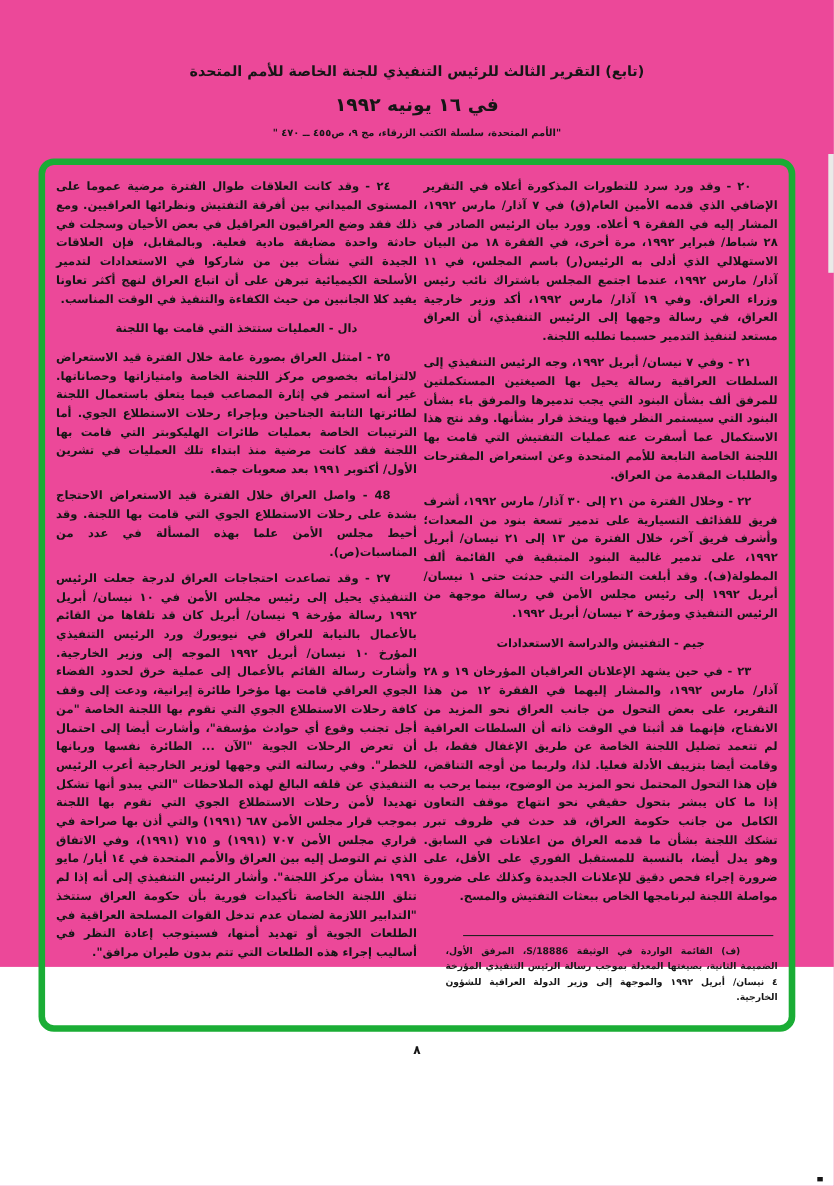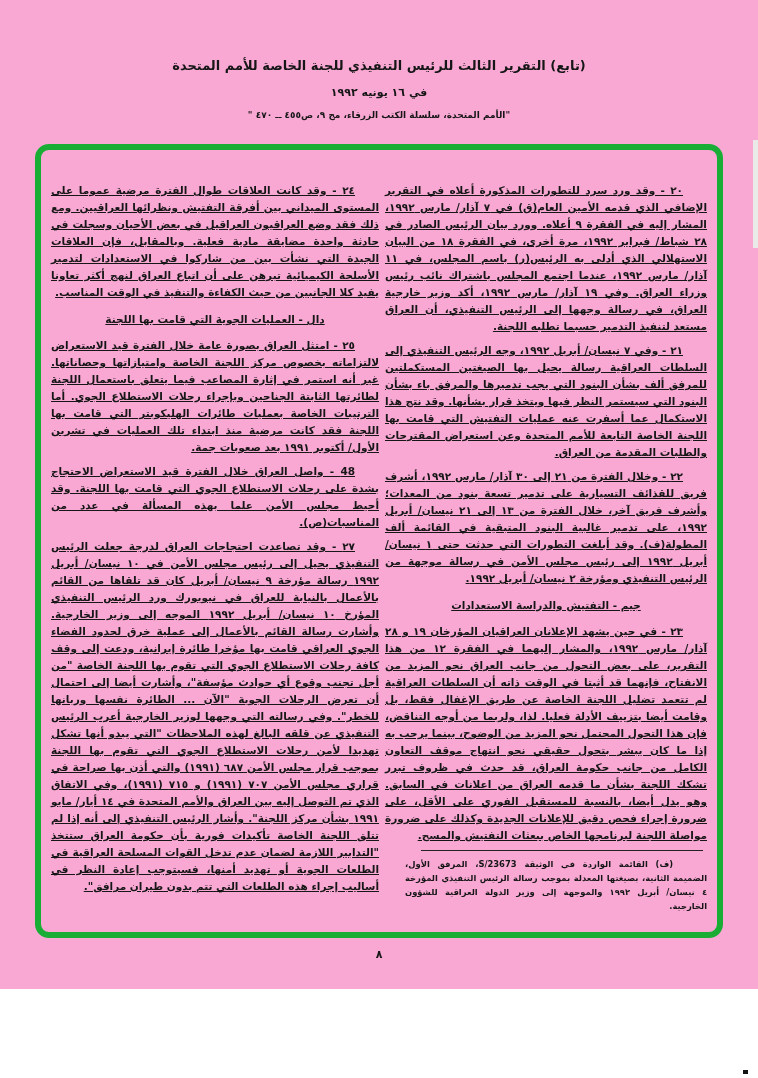"(تابع) التقرير الثالث للرئيس التنفيذي" .page { background: #f9a8d4 -> #ec4899; height: 989px -> 879px }
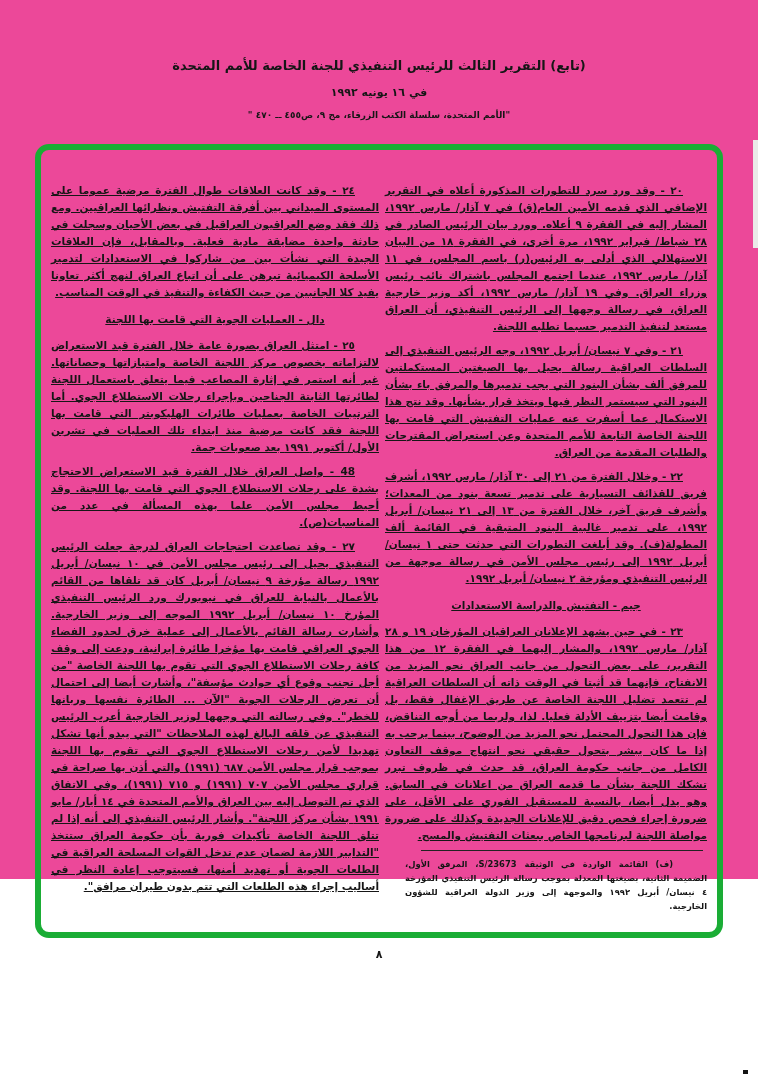"في ١٦ يونيه ١٩٩٢" .header-date { font-size: 11px -> 17px }
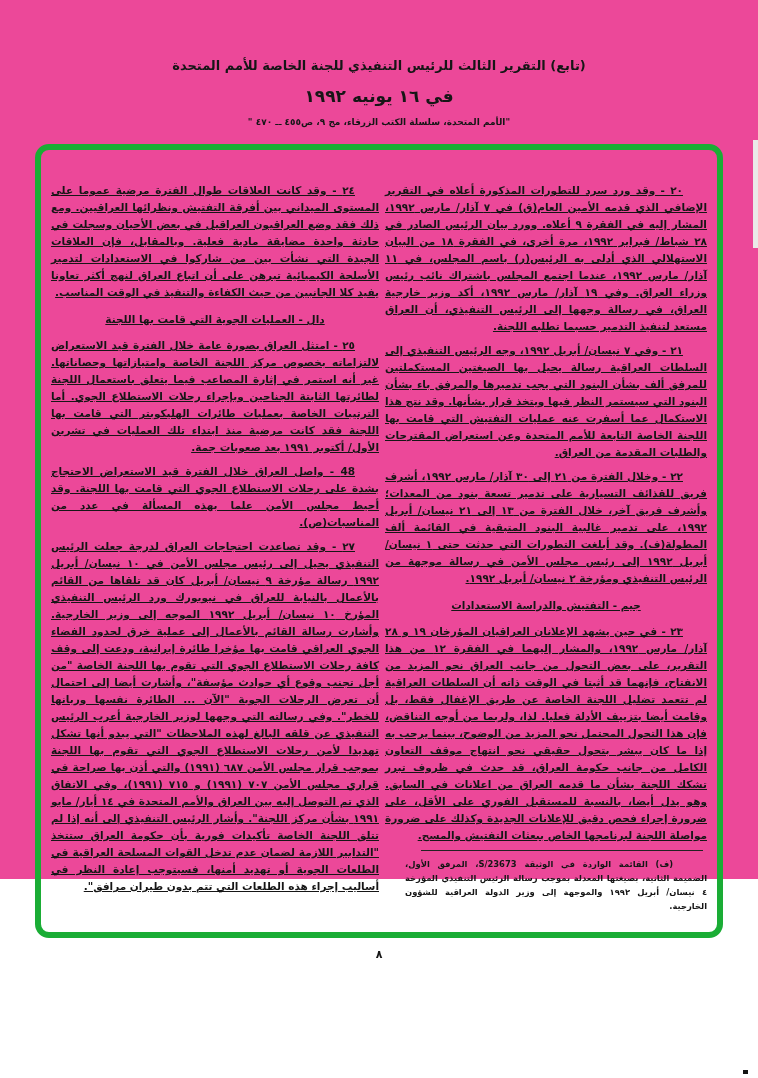"٢٤ - وقد كانت العلاقات" .col { text-decoration: underline -> none; top: 32px -> 12px }
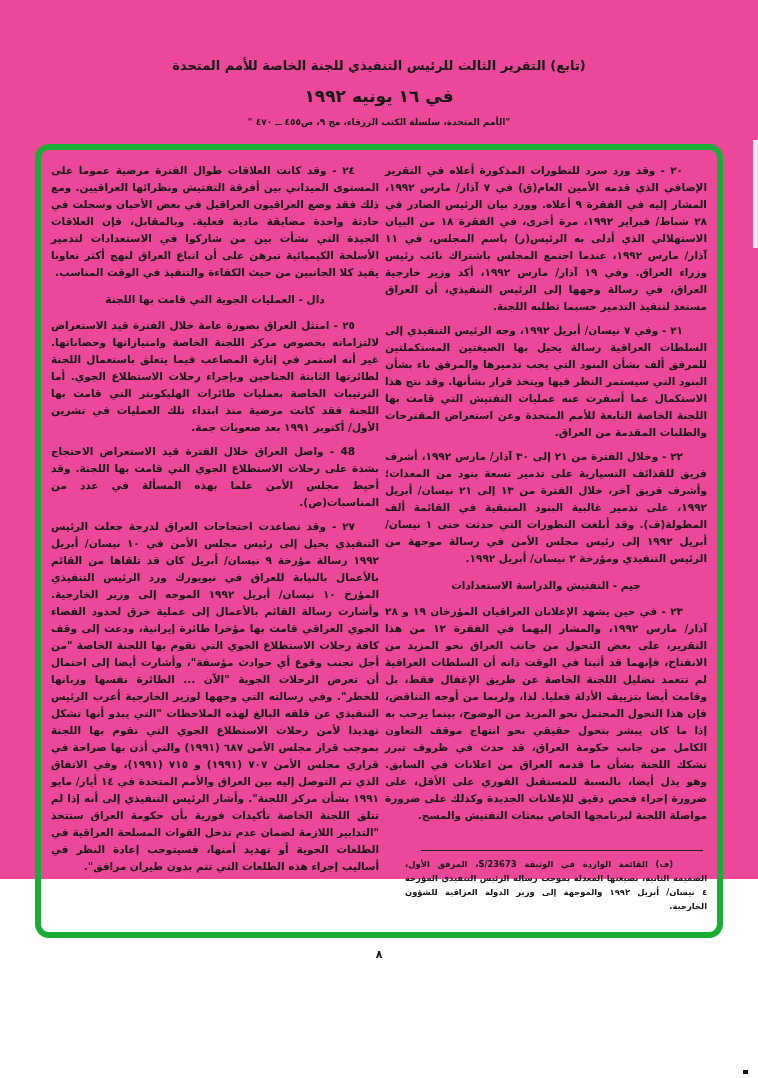"دال - العمليات الجوية التي" div.col-heading { text: الجوية -> ستتخذ }
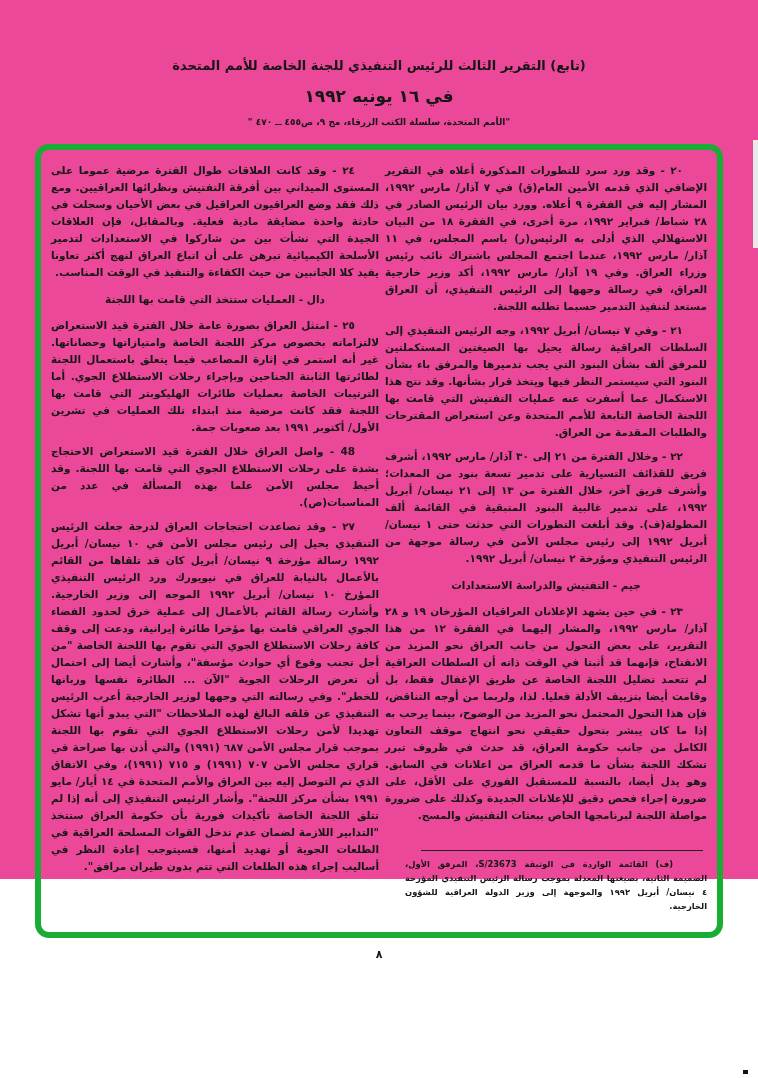"(ف) القائمة الواردة في الوثيقة" p.fn-text { text: S/23673 -> S/18886 }
